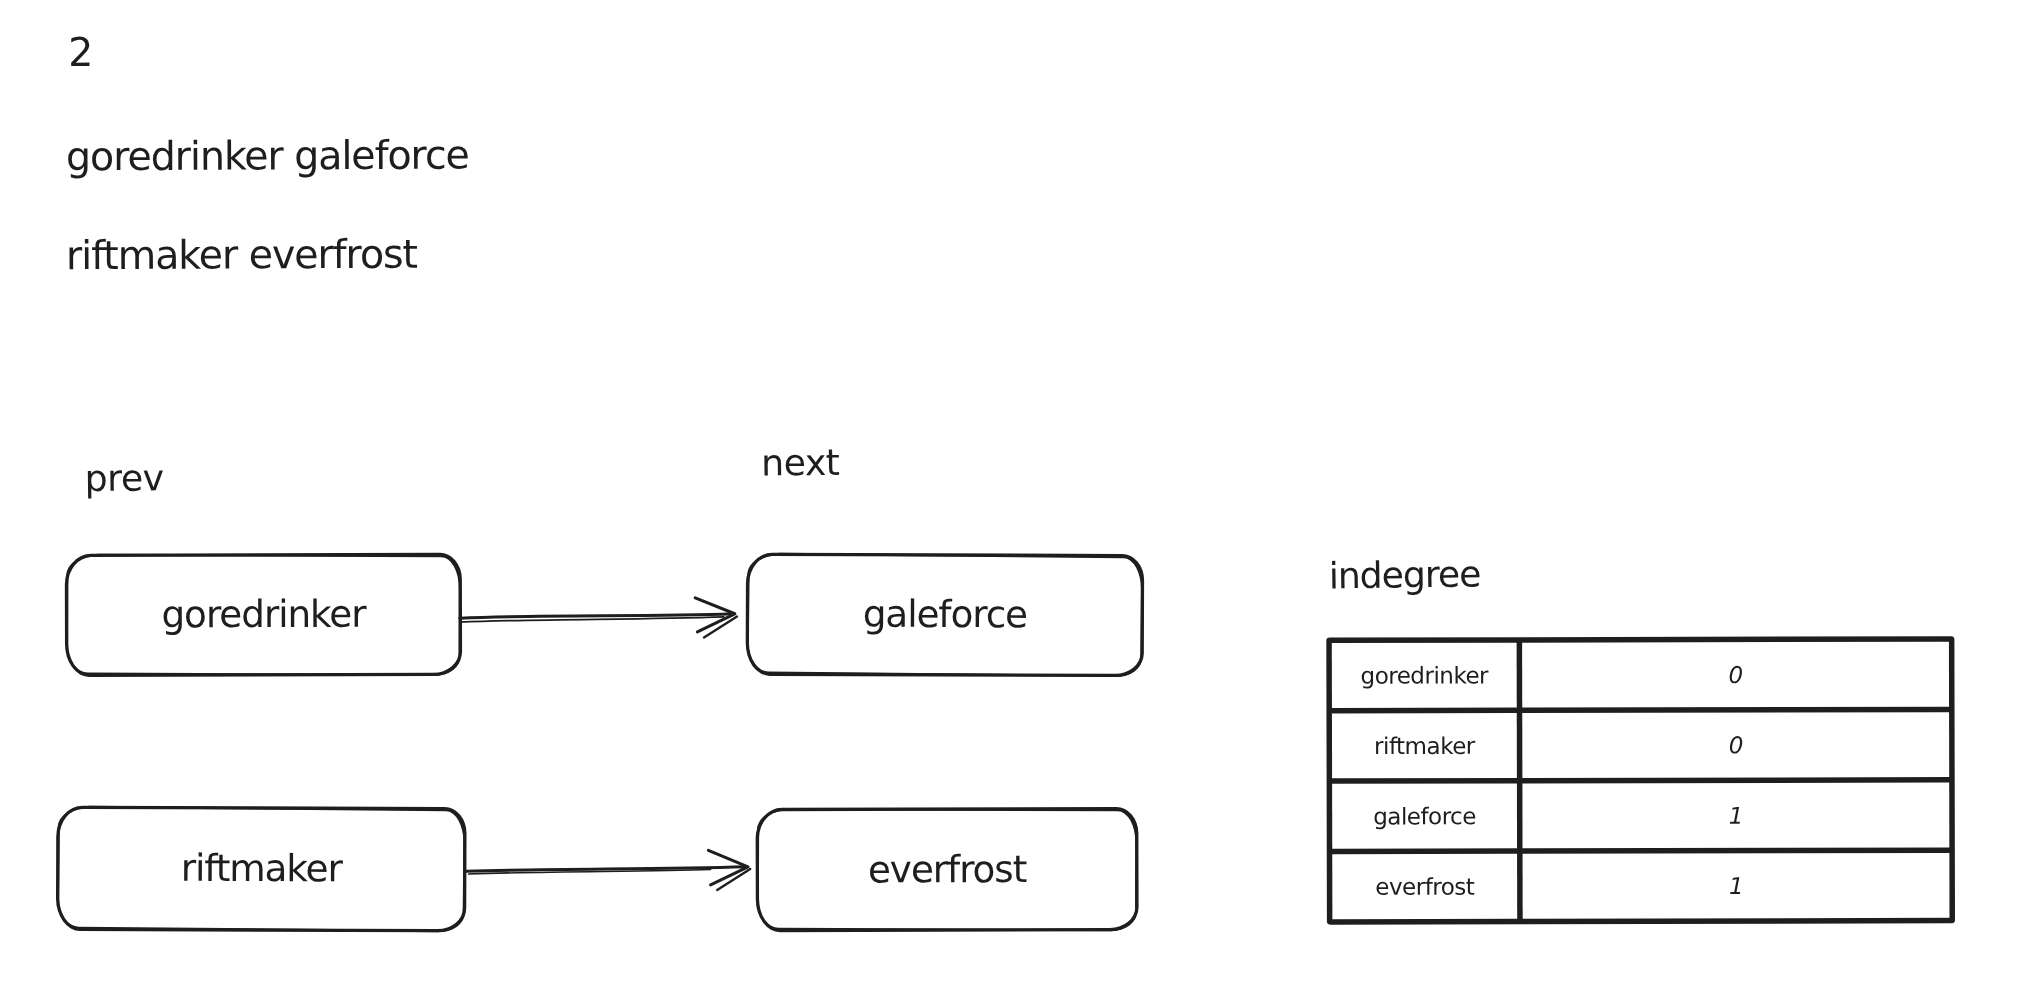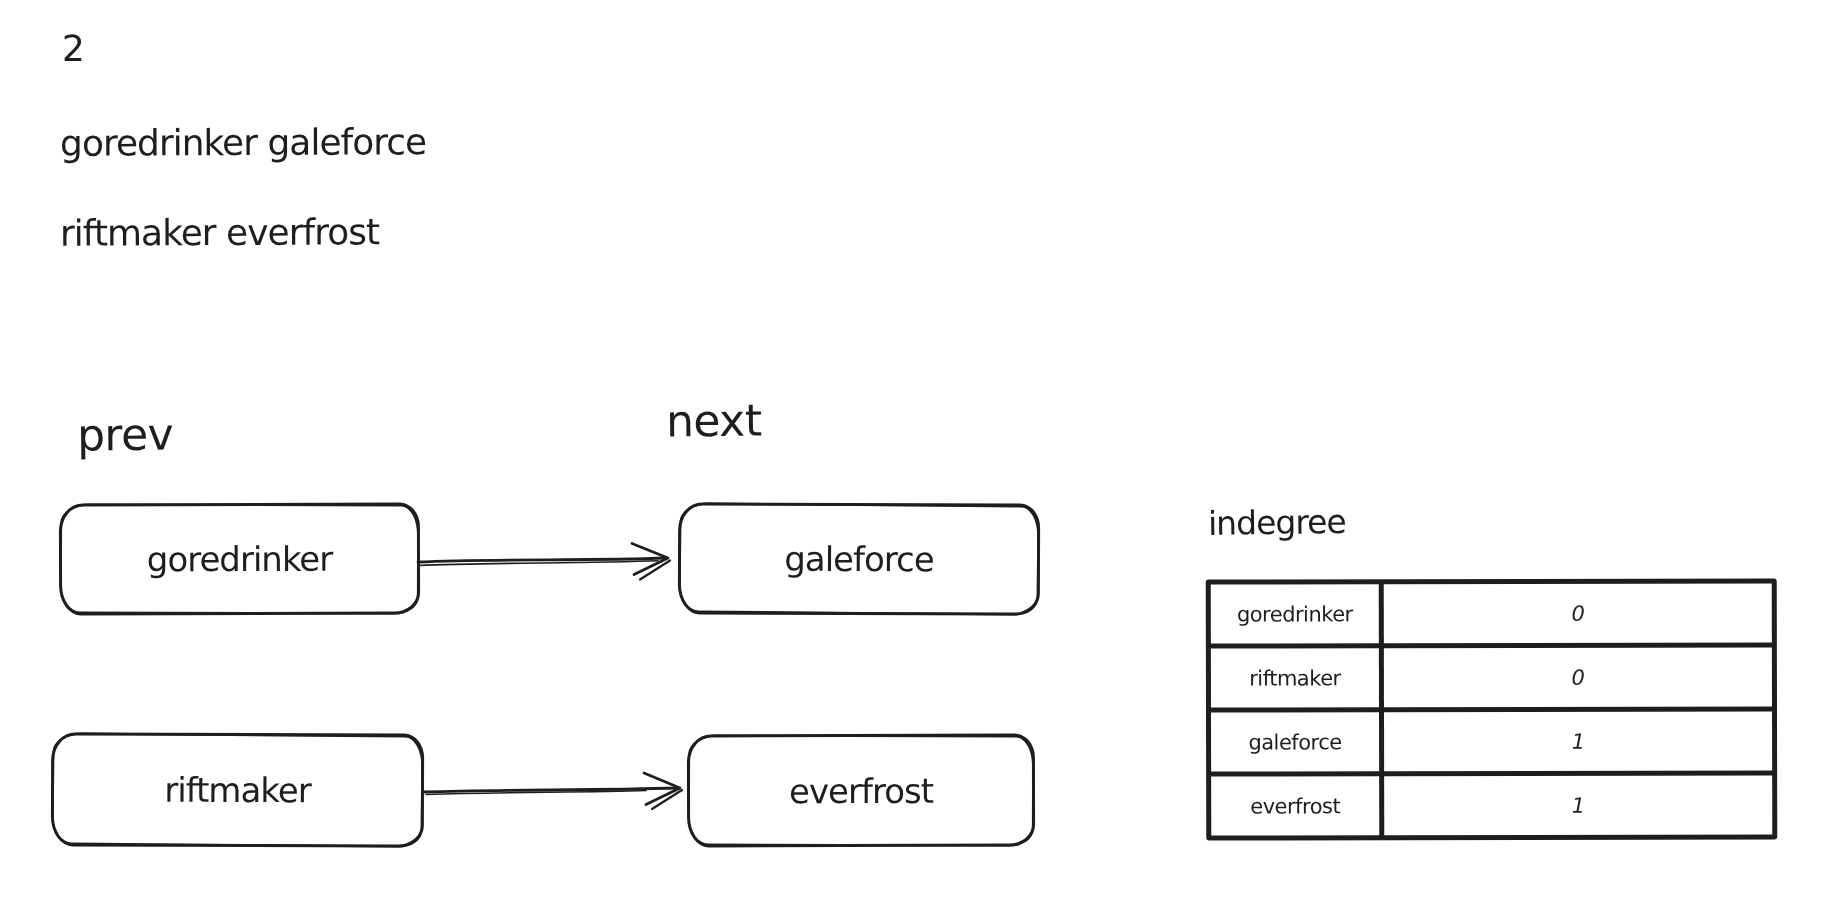"prev" .col-label { font-size: 44px -> 33px }
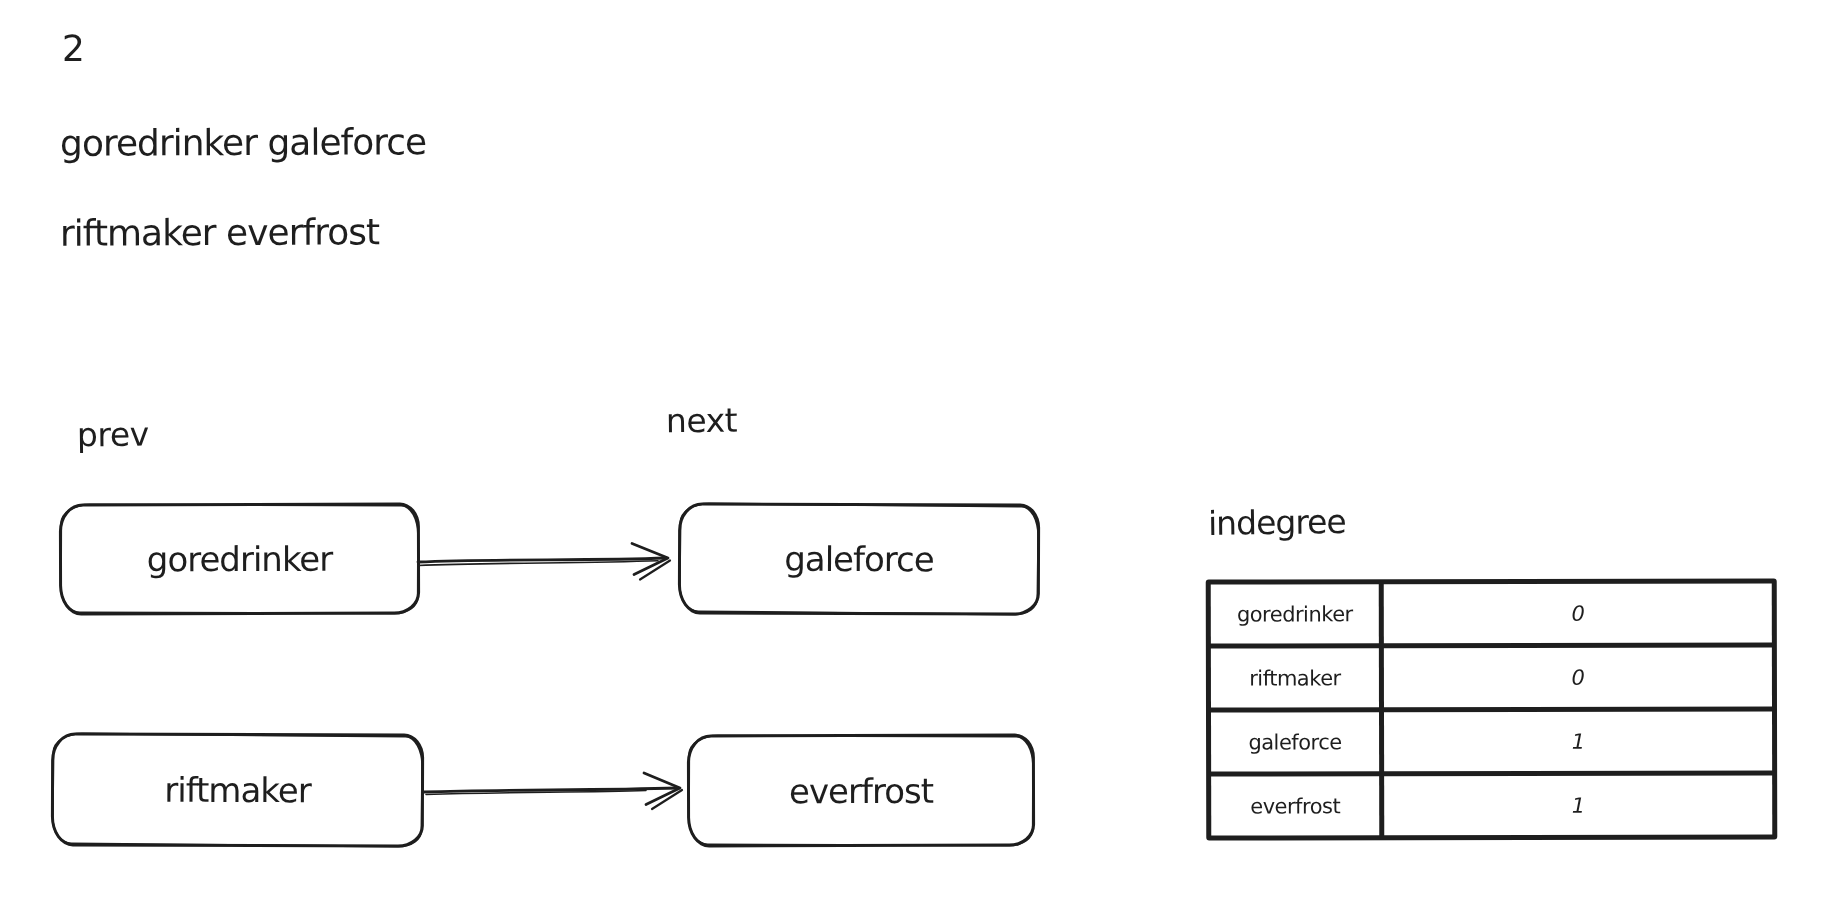"next" div.col-label { left: 666px -> 692px }
